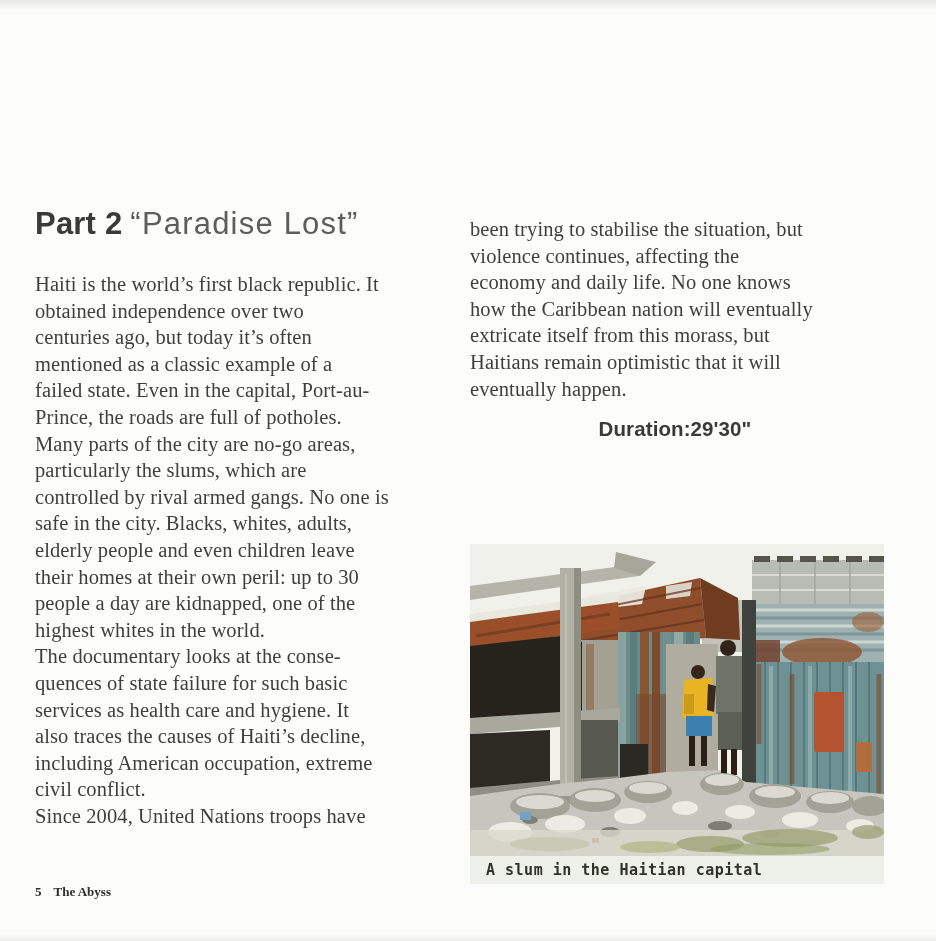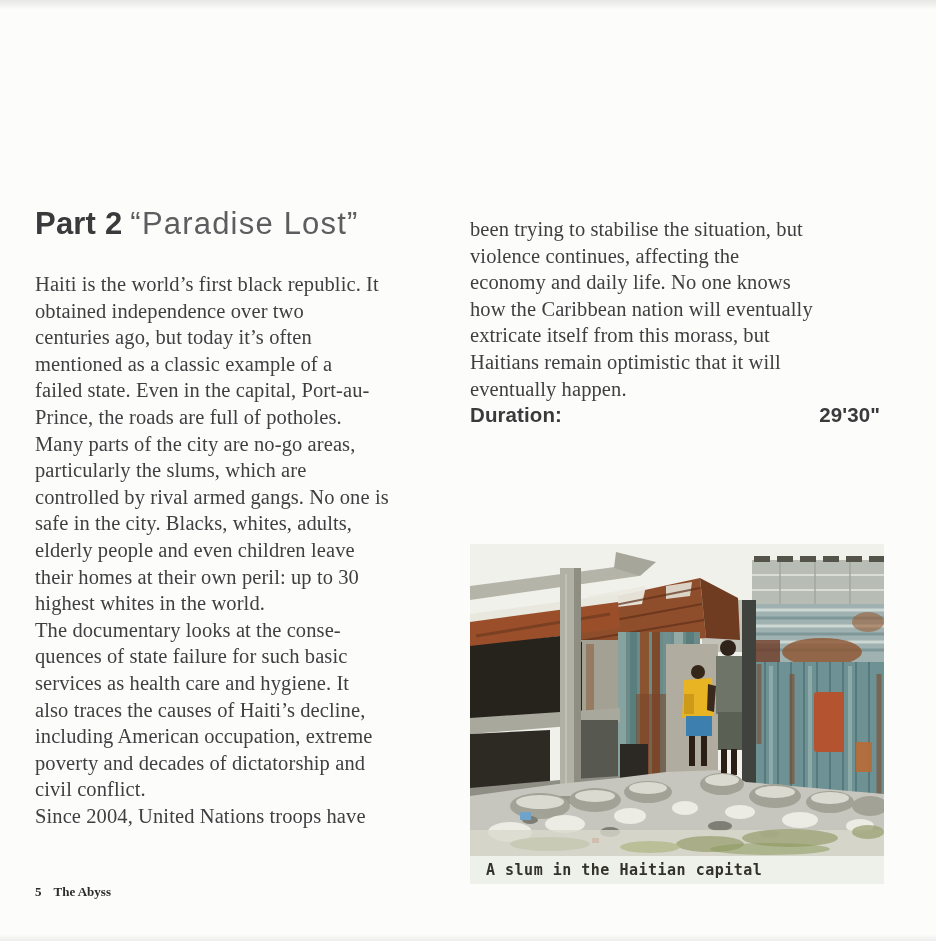"Duration:" .duration-row { justify-content: space-between -> center; margin-top: none -> 14px }
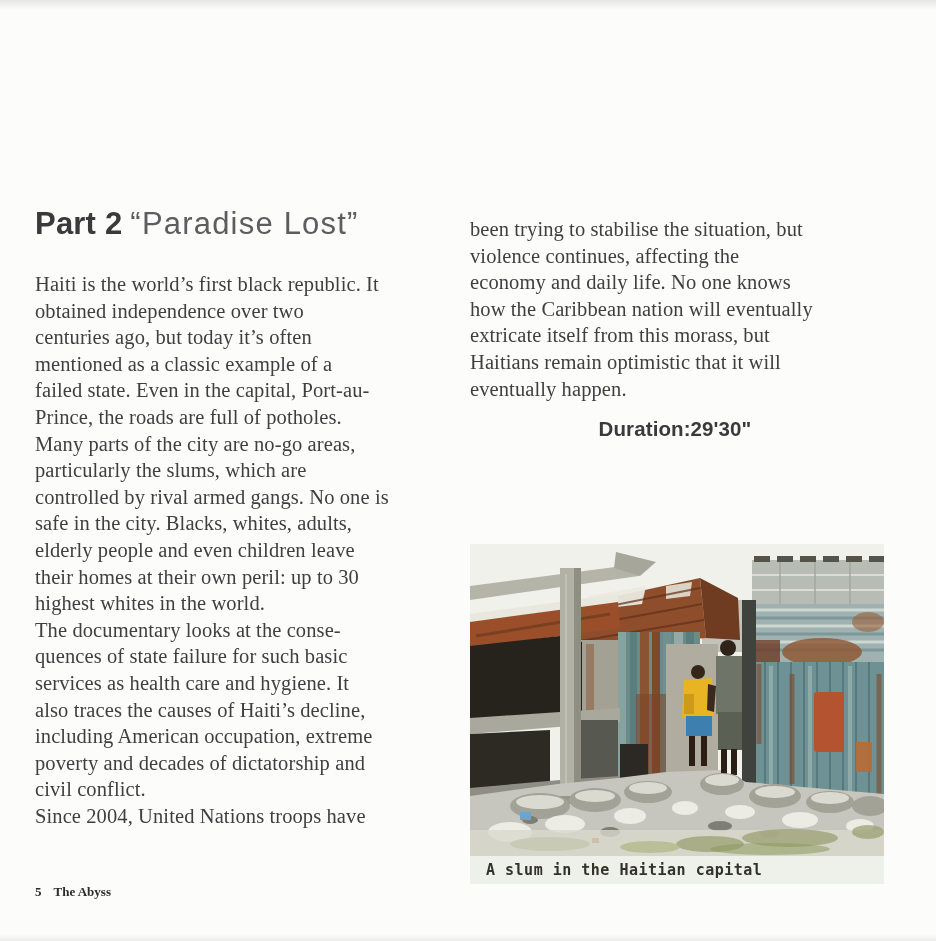"people a day are kidnapped," div.tline { html: none -> <div>people a day are kidnapped, one of the</div> }
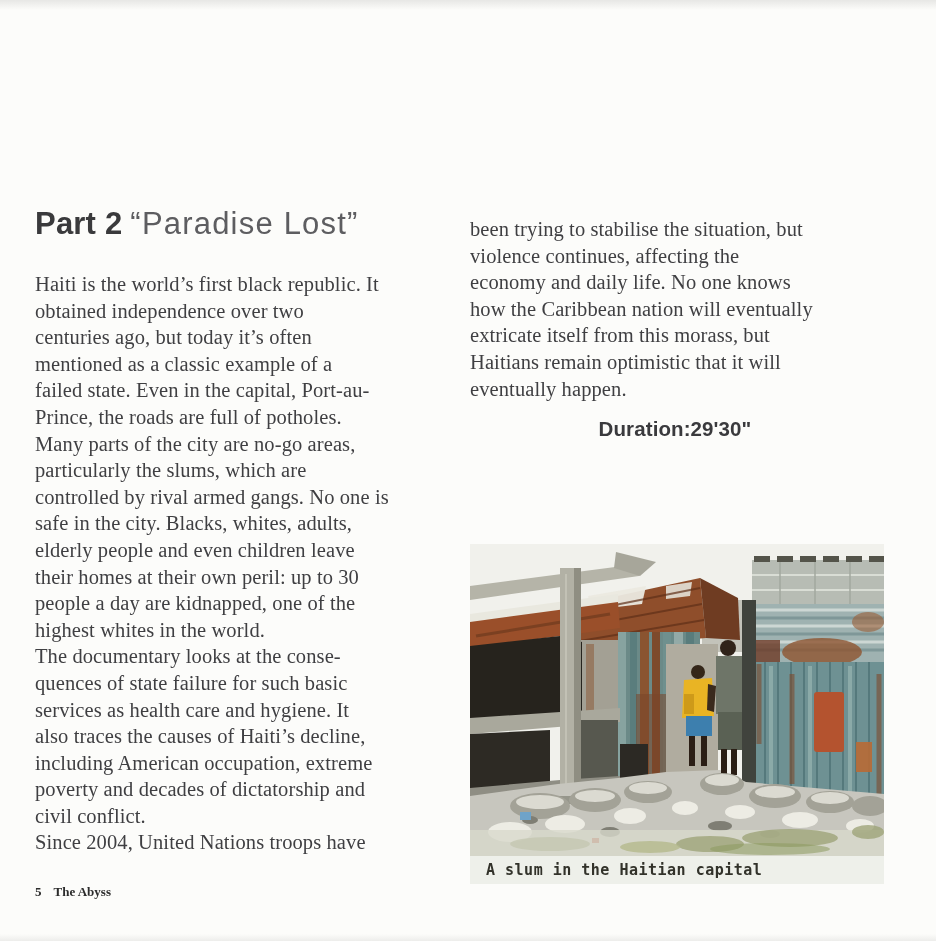"poverty and decades of dictatorship" div.tline { html: <div>poverty and decades of dictatorship and</div> -> none }
